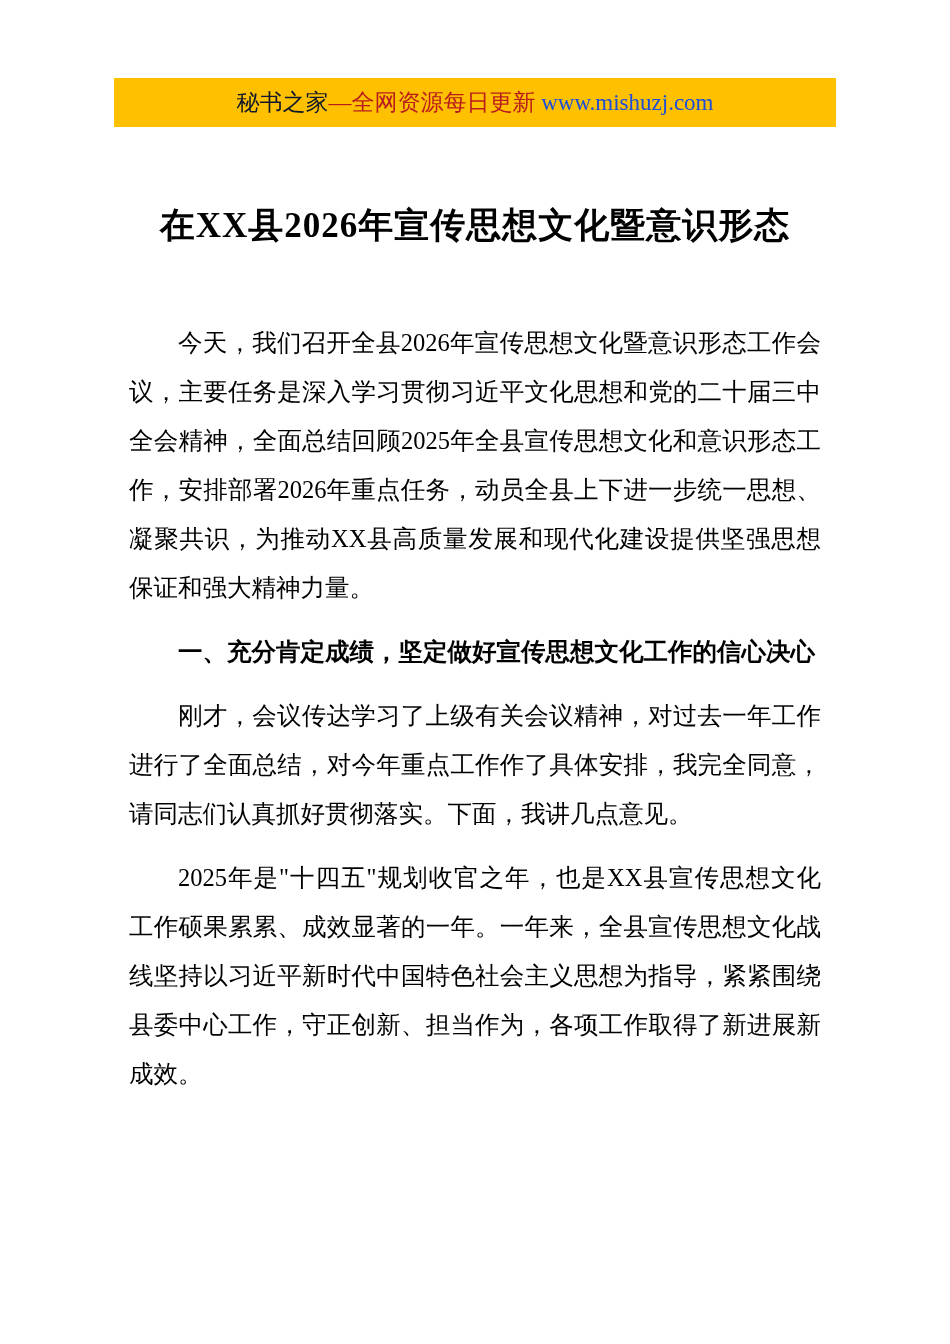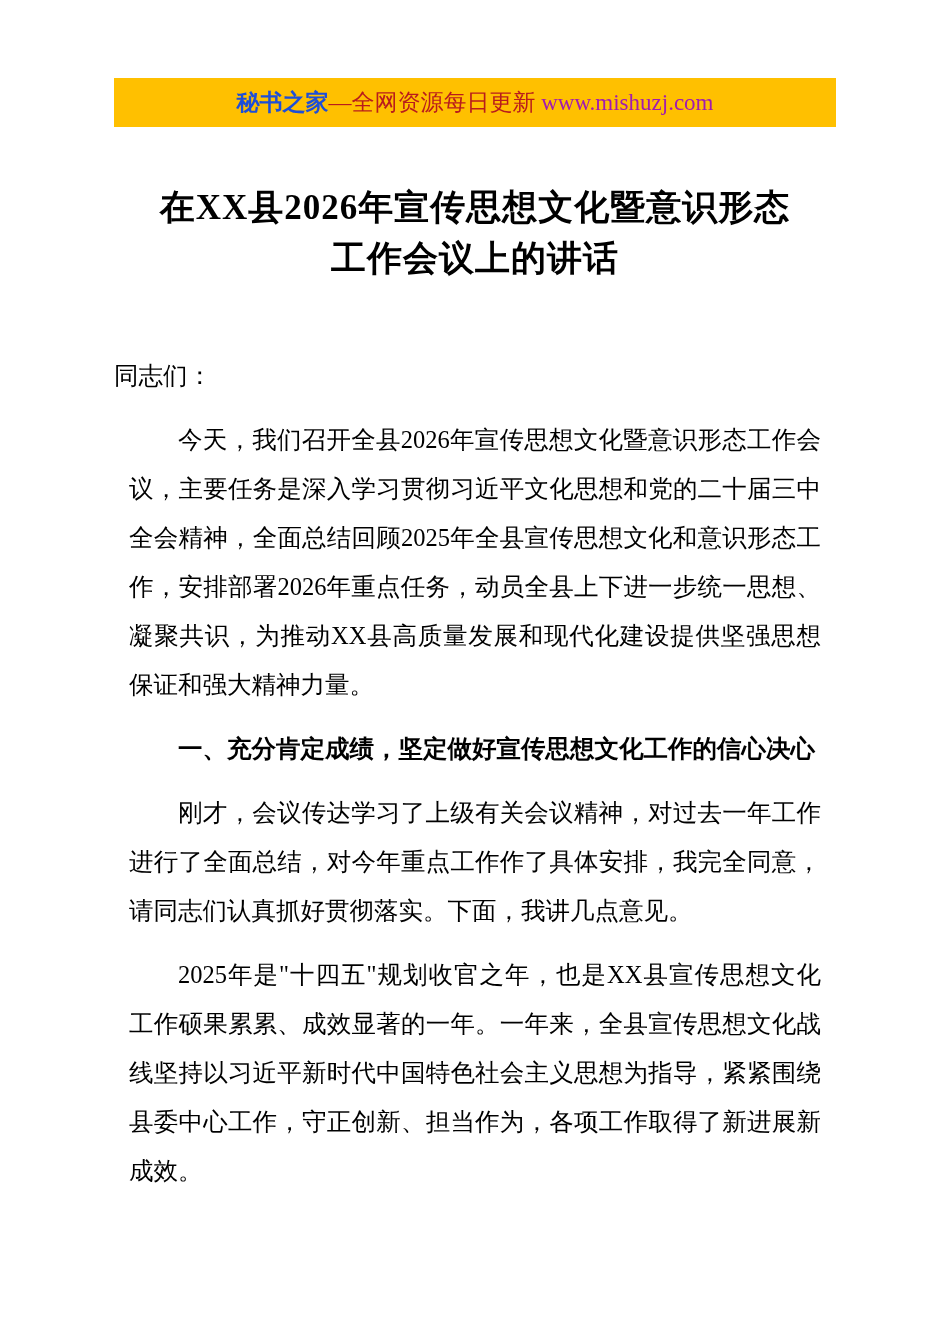"秘书之家" .header-banner .brand { color: #1d4ed8 -> #0f172a; font-weight: bold -> normal }
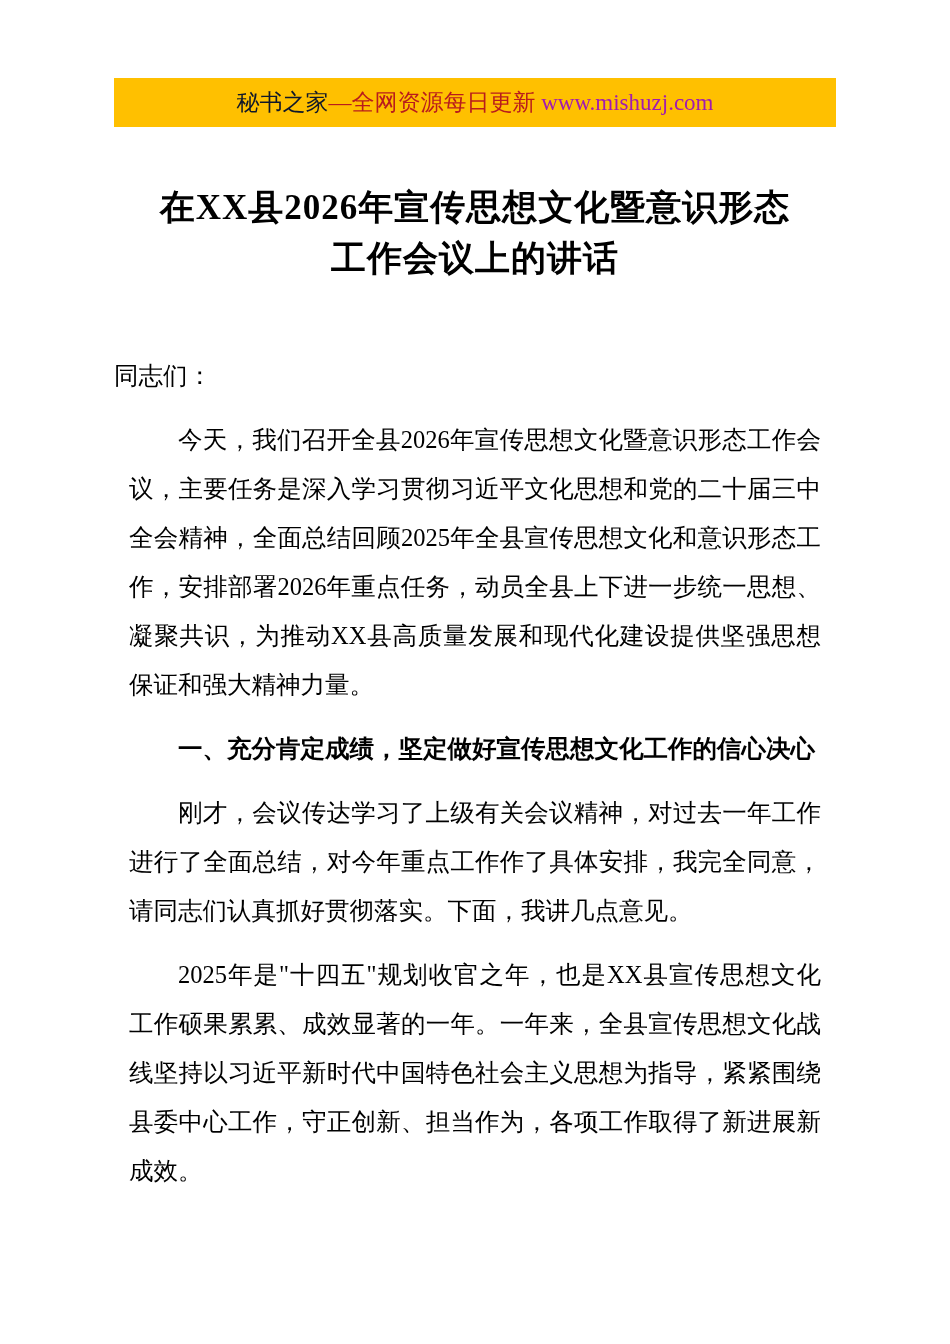"www.mishuzj.com" .header-banner .url { color: #a21caf -> #1d4ed8 }
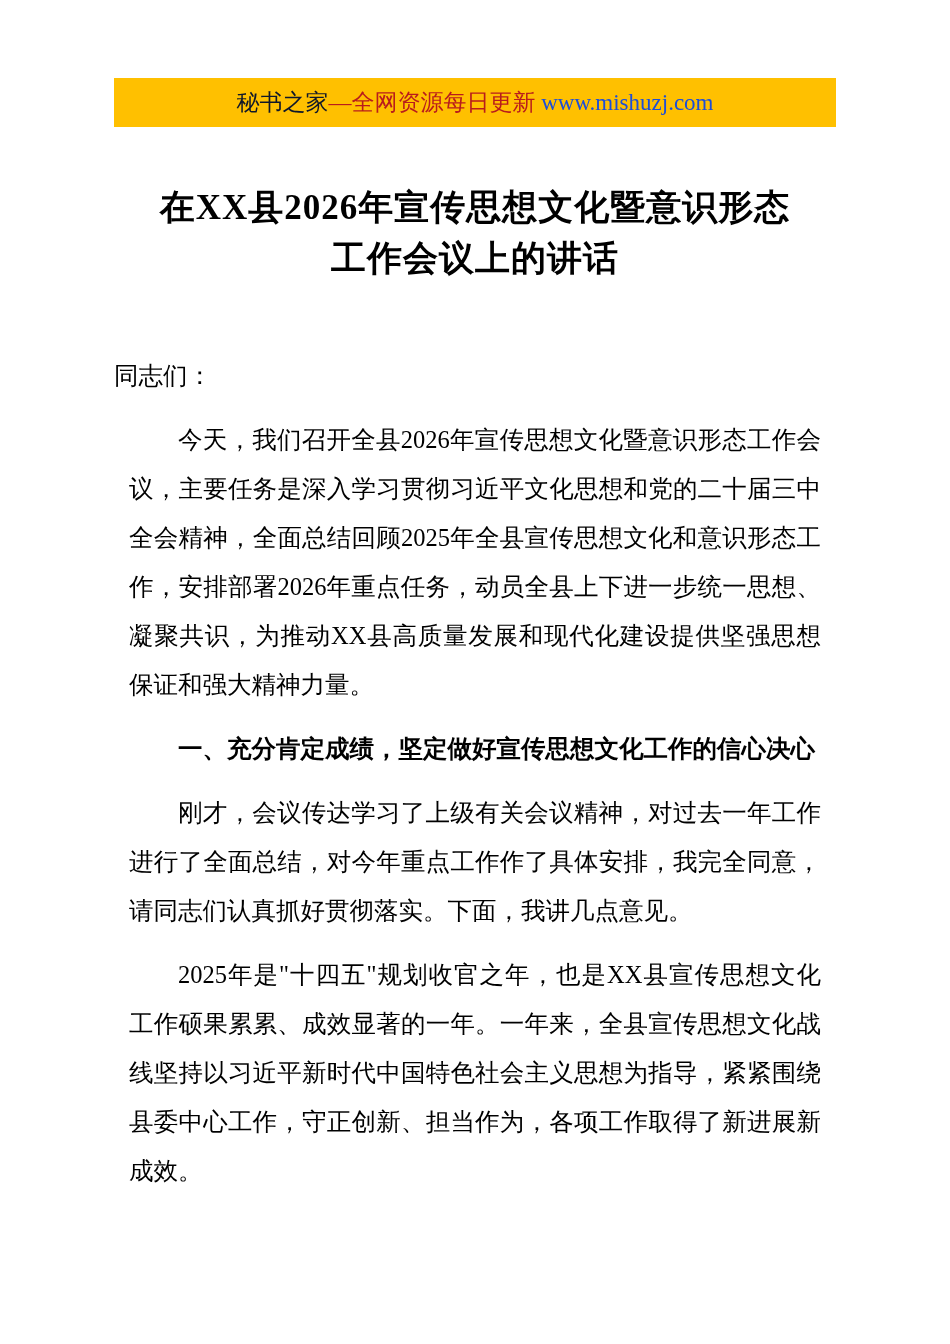"在XX县2026年宣传思想文化暨意识形态" .doc-title { margin: 56px 0 66px 0 -> 74px 0 66px 0 }
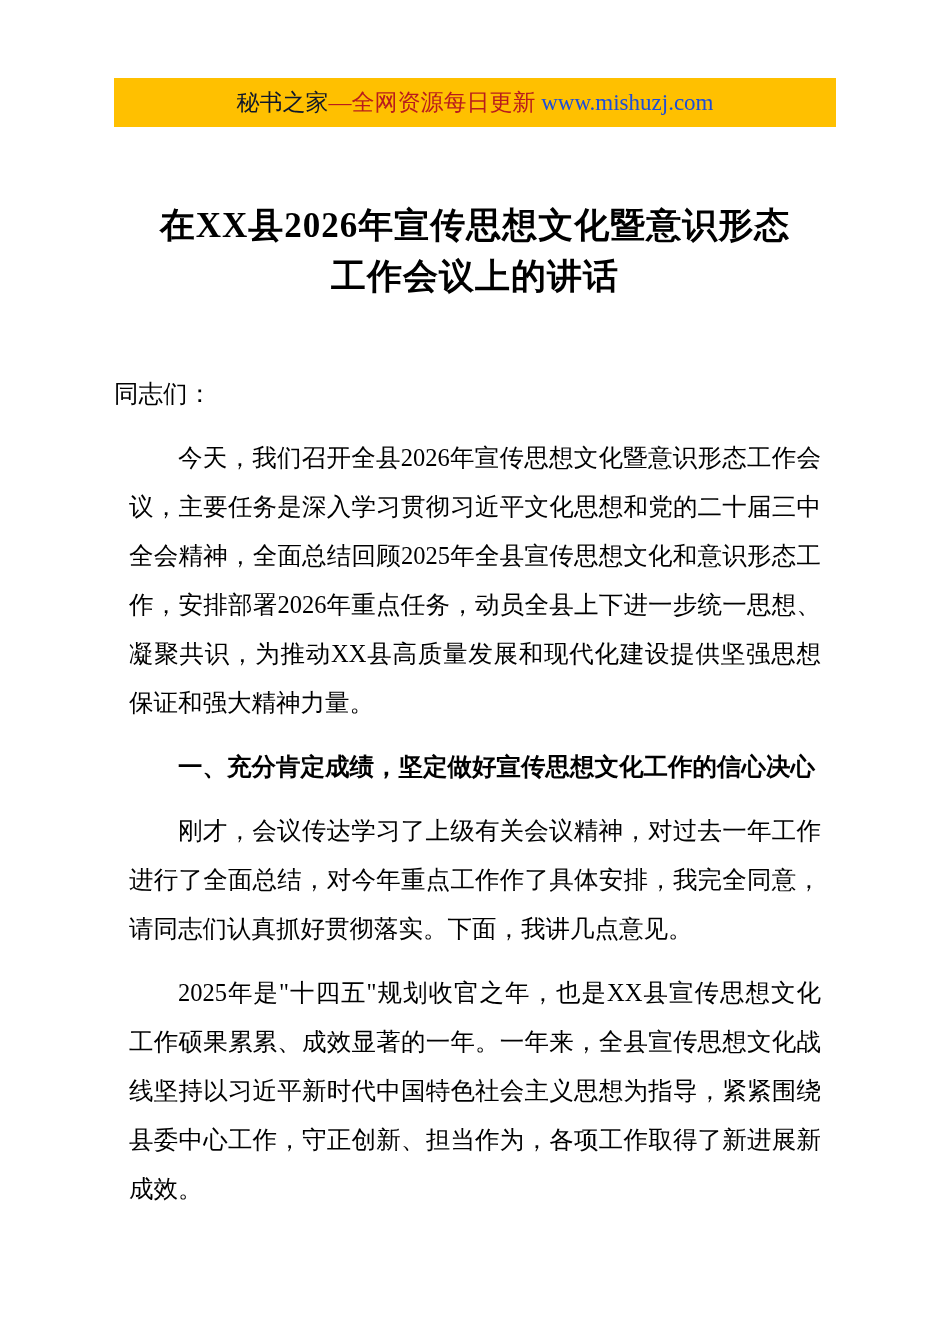"工作会议上的讲话" span.title-line { html: <span>工作会议上的讲话</span> -> none }
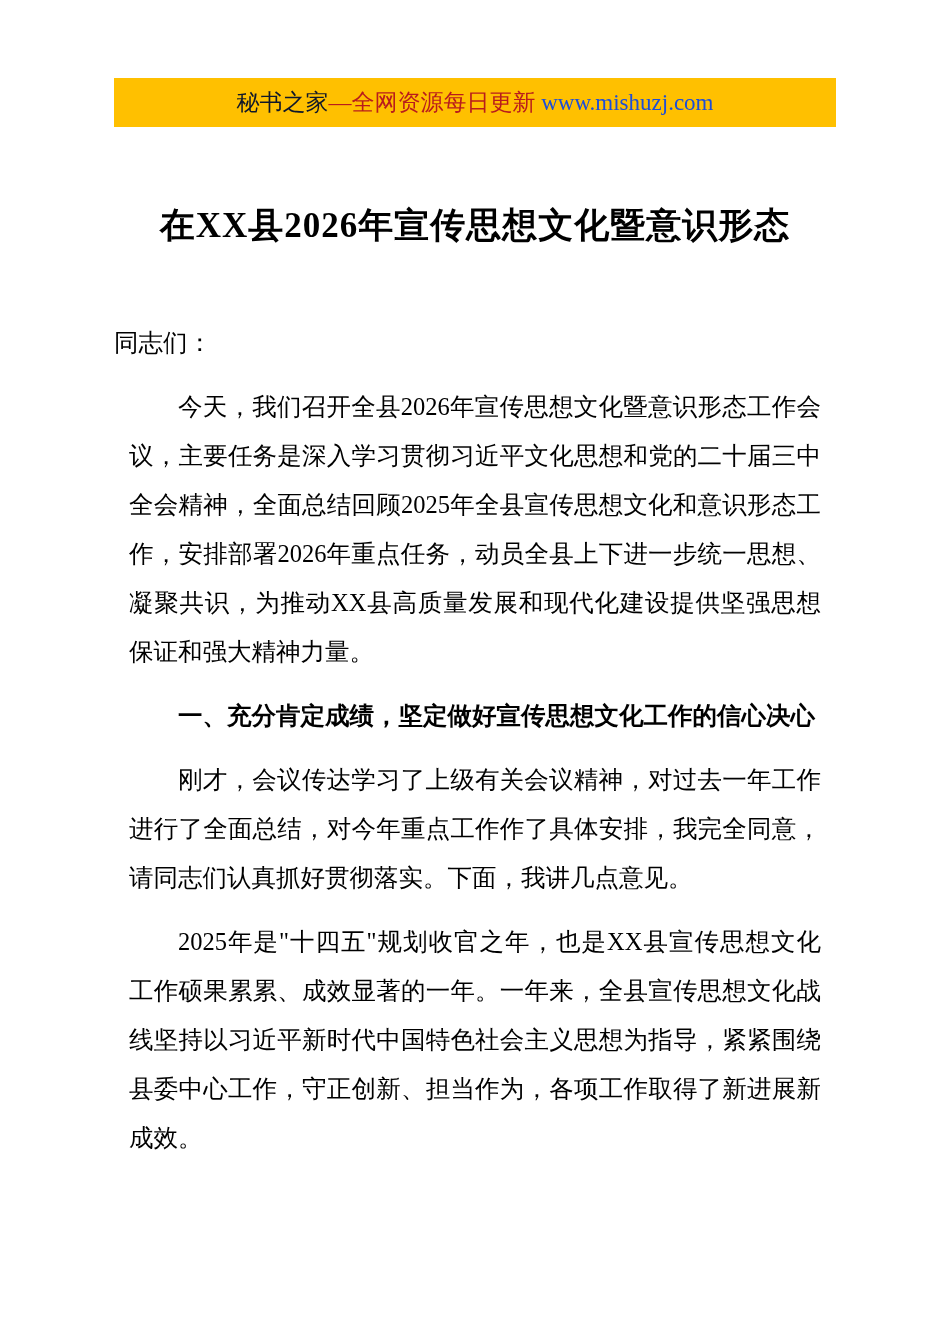"同志们：" p.salutation { html: <p>同志们：</p> -> none }
